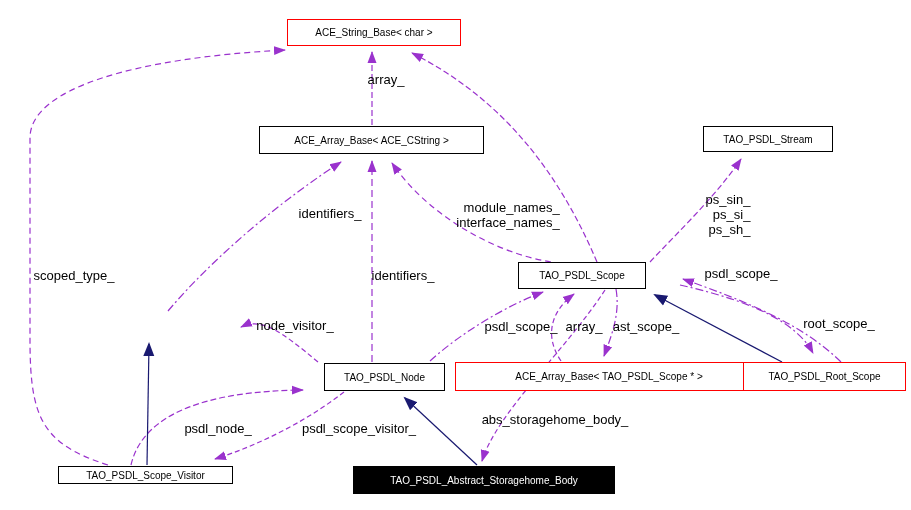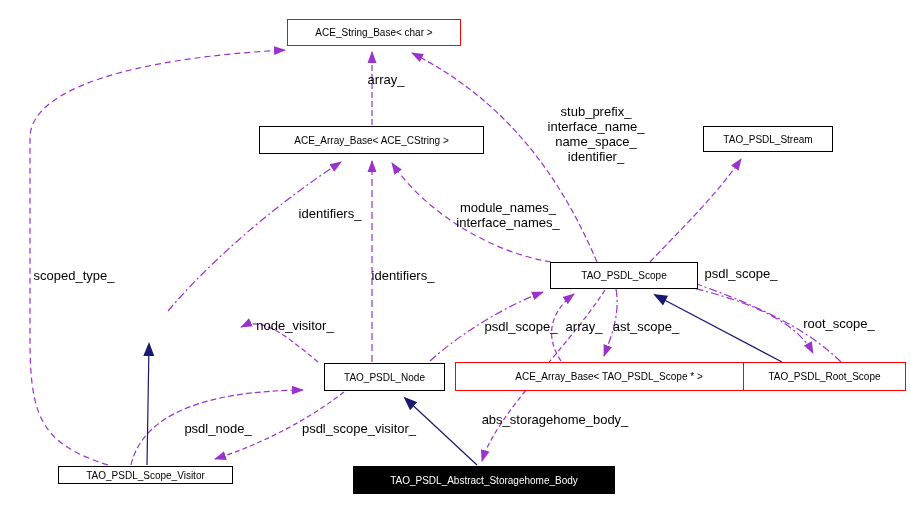"array_" .elabel { text-align: center -> right }
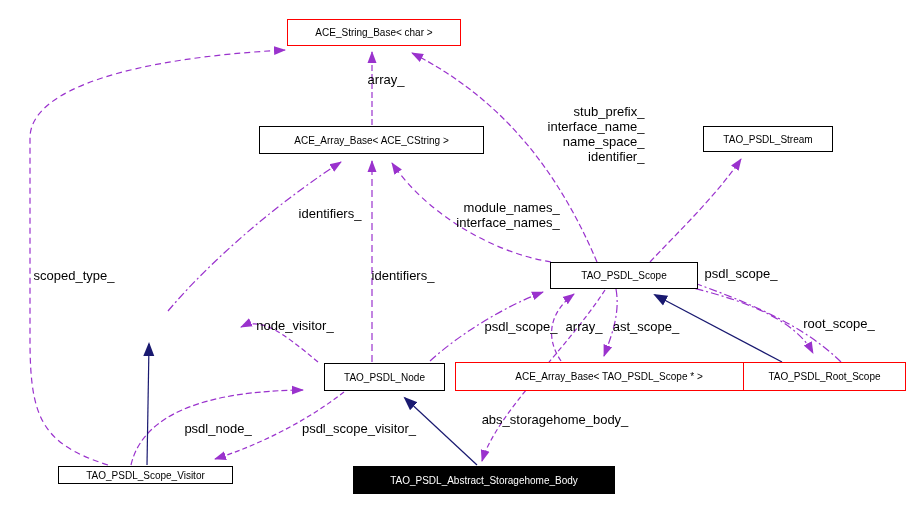"stub_prefix_" div.elabel { html: <div> <div>stub_prefix_</div> <div>interface_name_</div> <div>name_space_</div> <div>identifier_</div> </div> -> none }
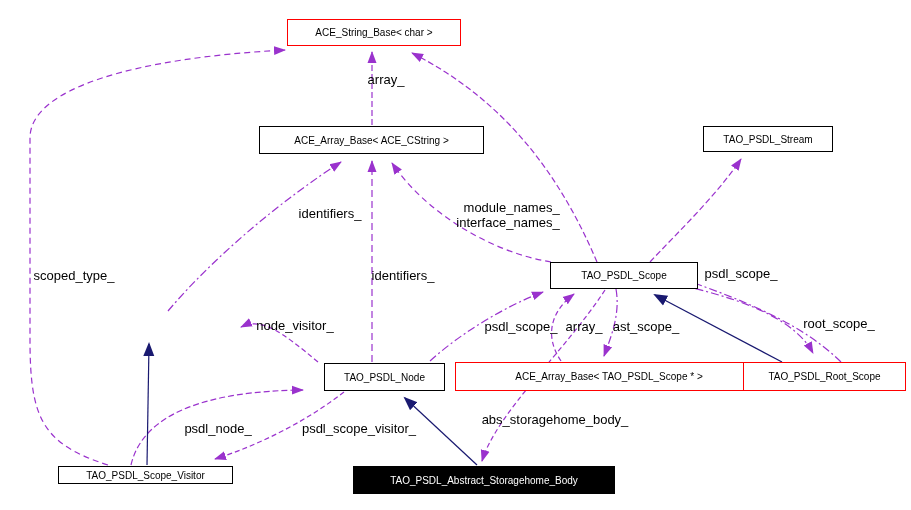"ps_sin_" div.elabel { html: none -> <div> <div>ps_sin_</div> <div>ps_si_</div> <div>ps_sh_</div> </div> }
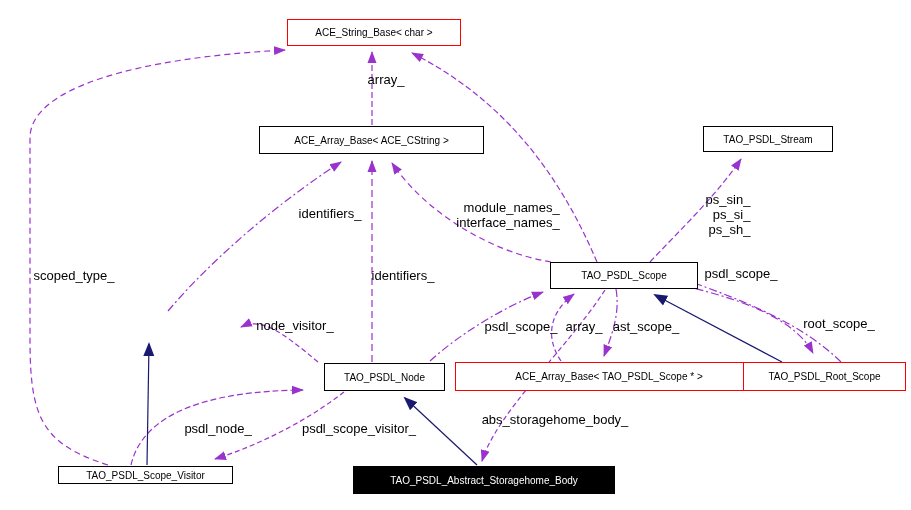"TAO_PSDL_Scope" div.node { left: 550px -> 518px; width: 148px -> 128px }
